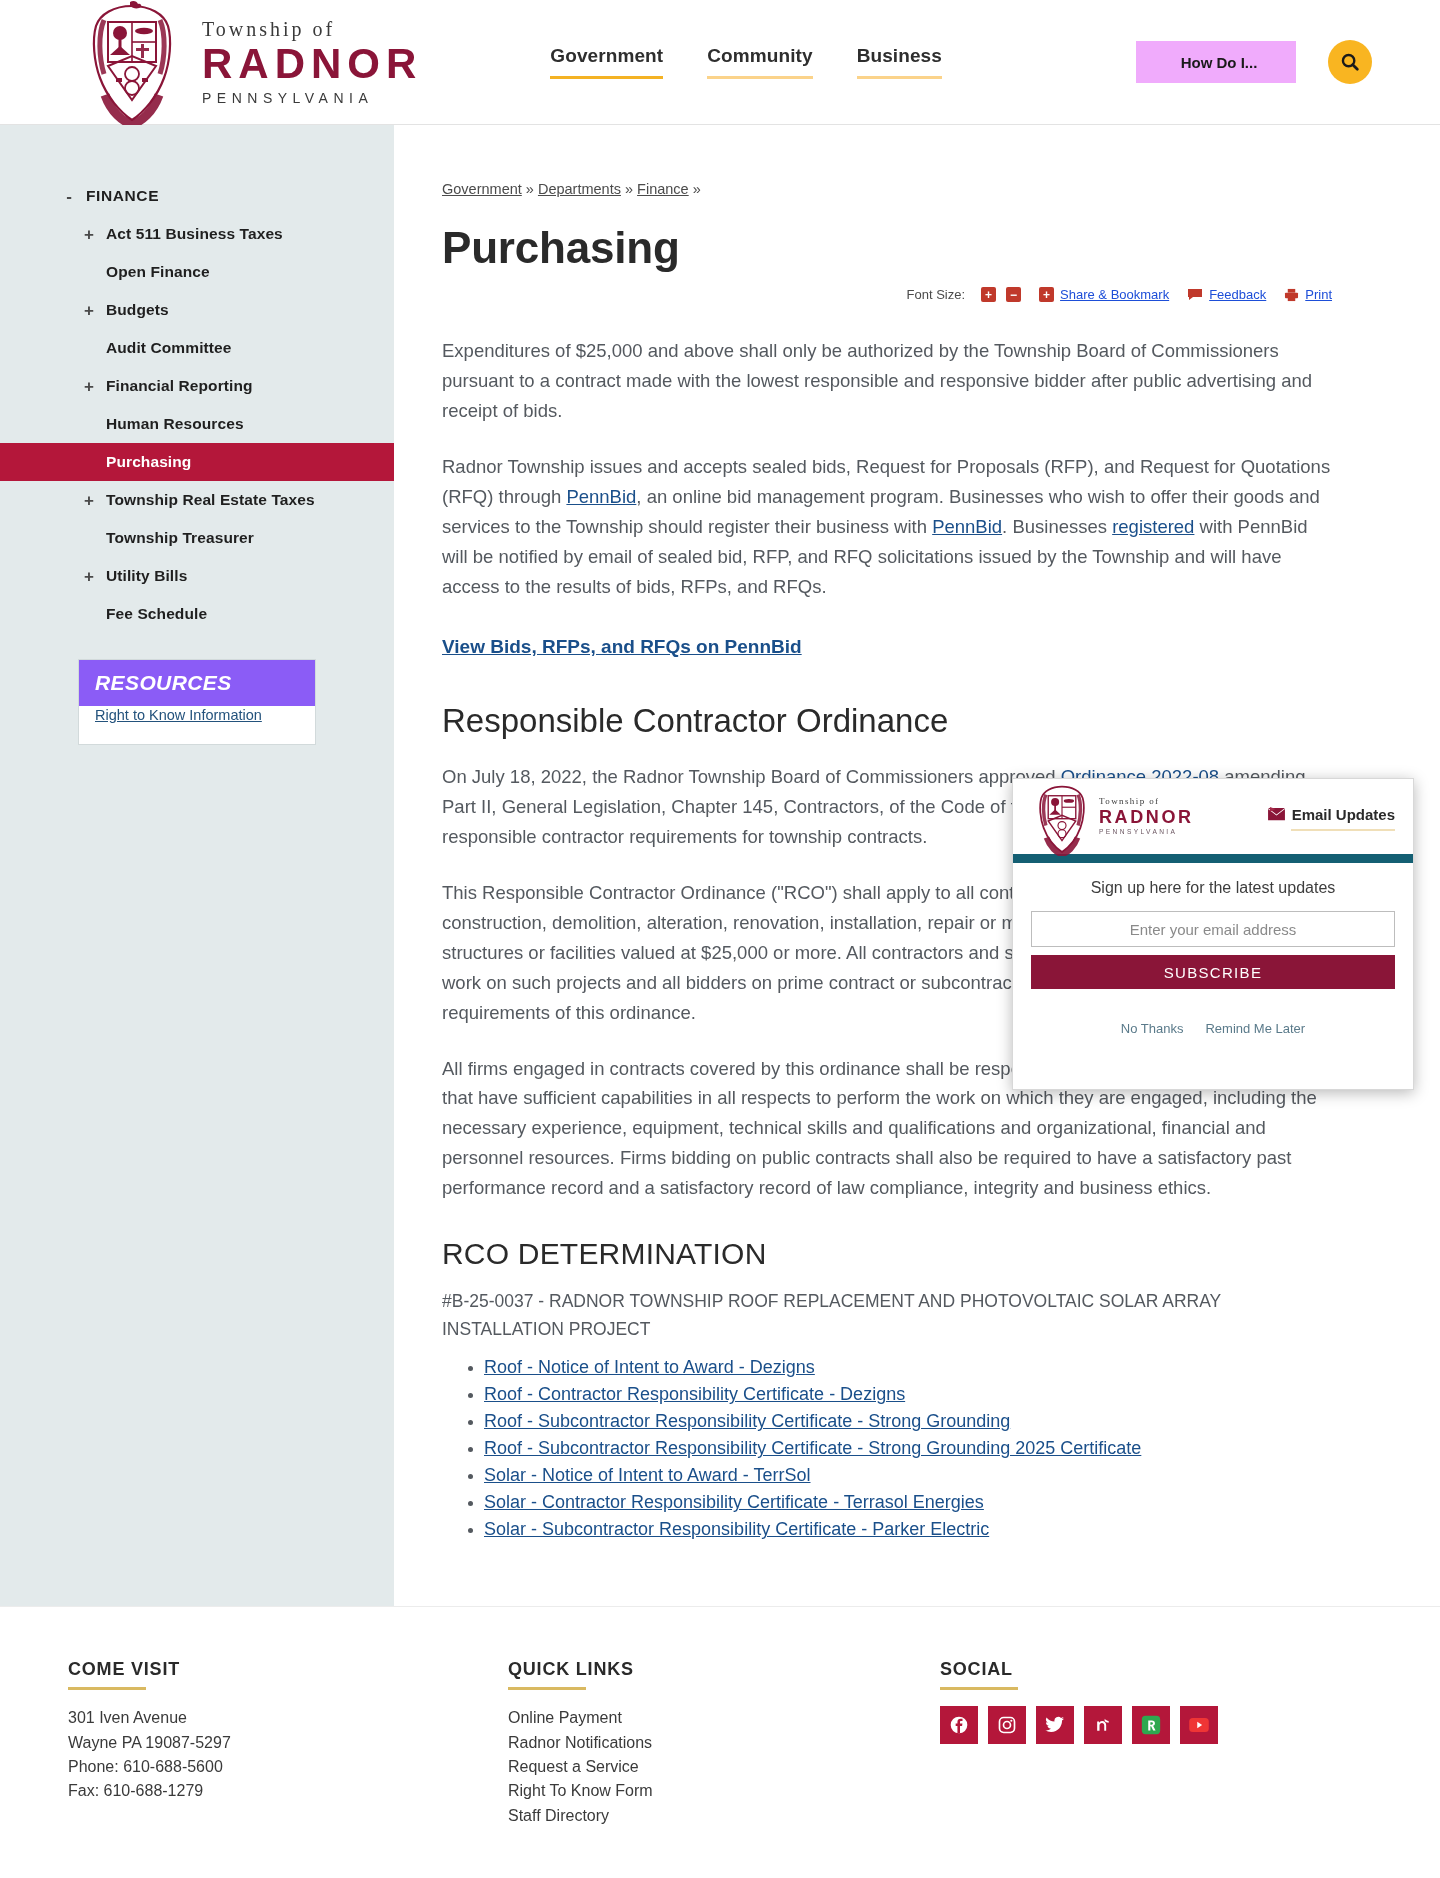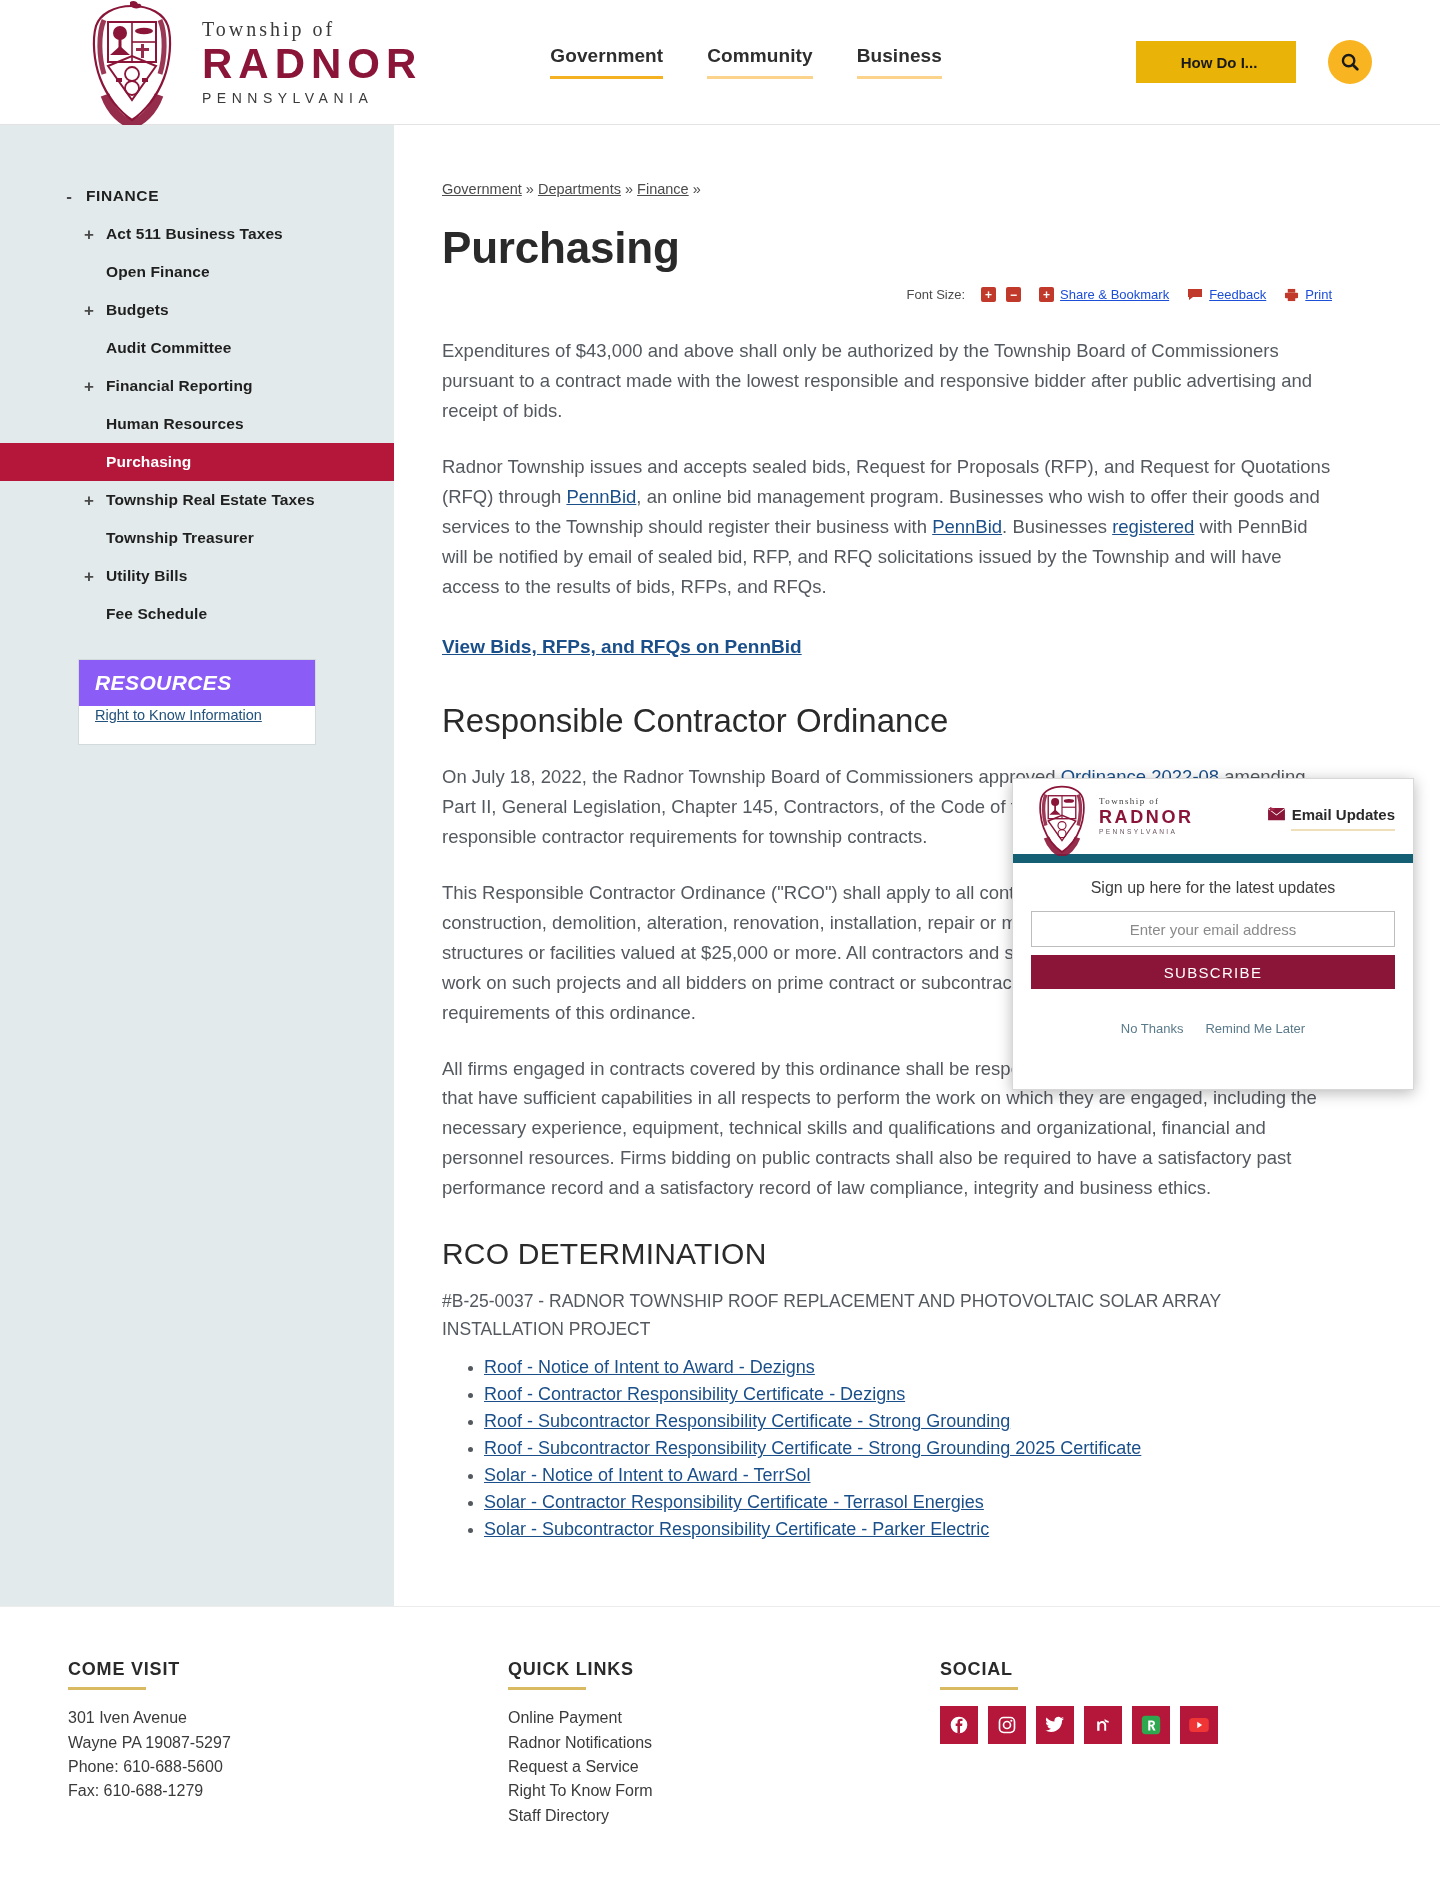"How Do I..." .howdoi { background: #eab308 -> #f0abfc }
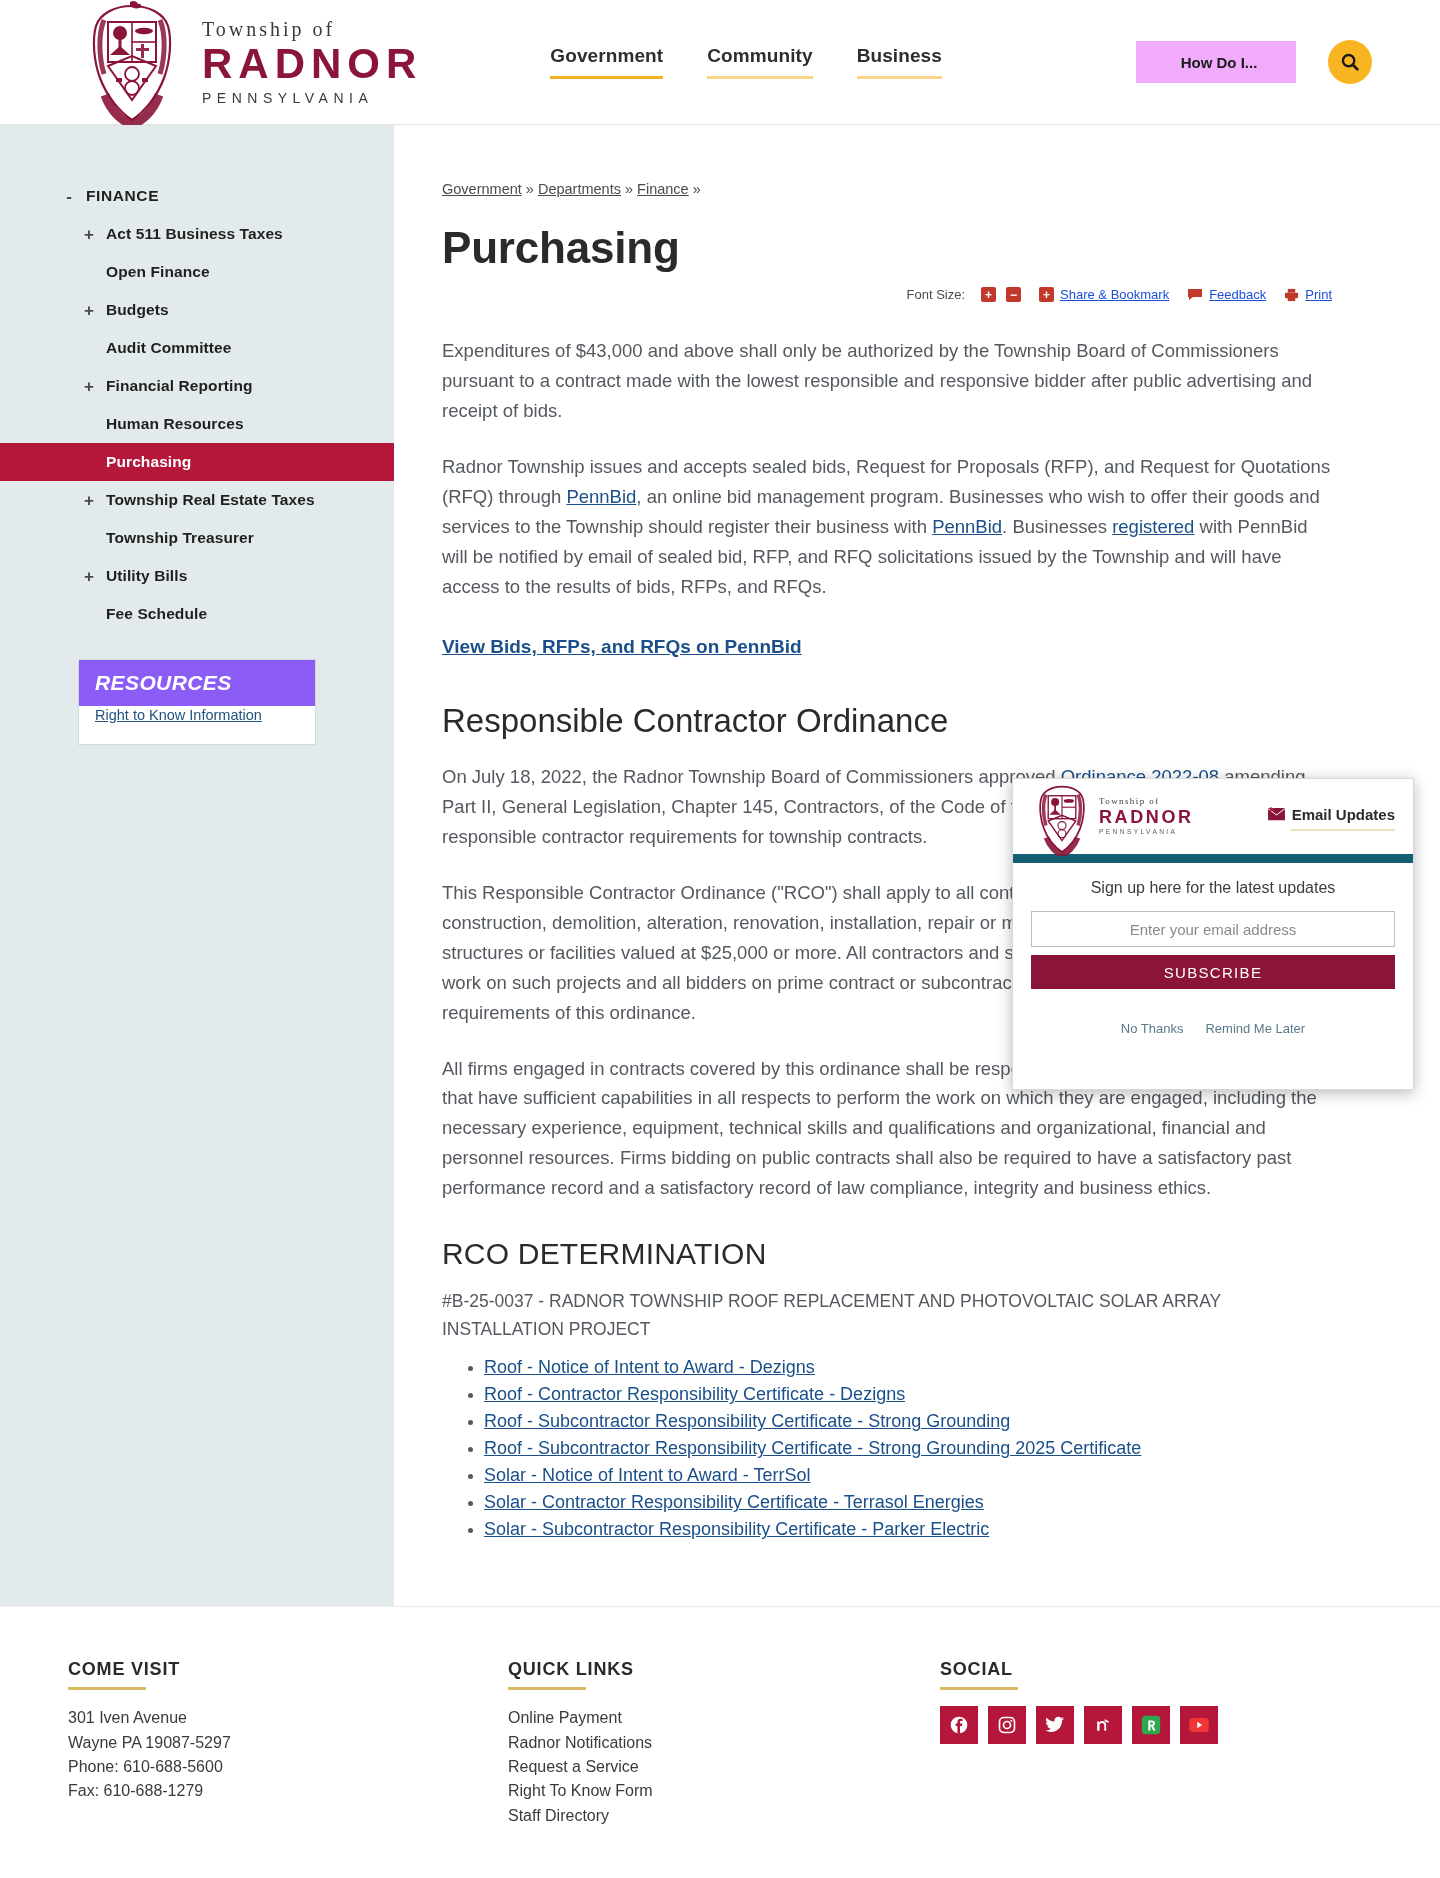"Expenditures of $43,000 and above" p.body { text: $43,000 -> $25,000 }
